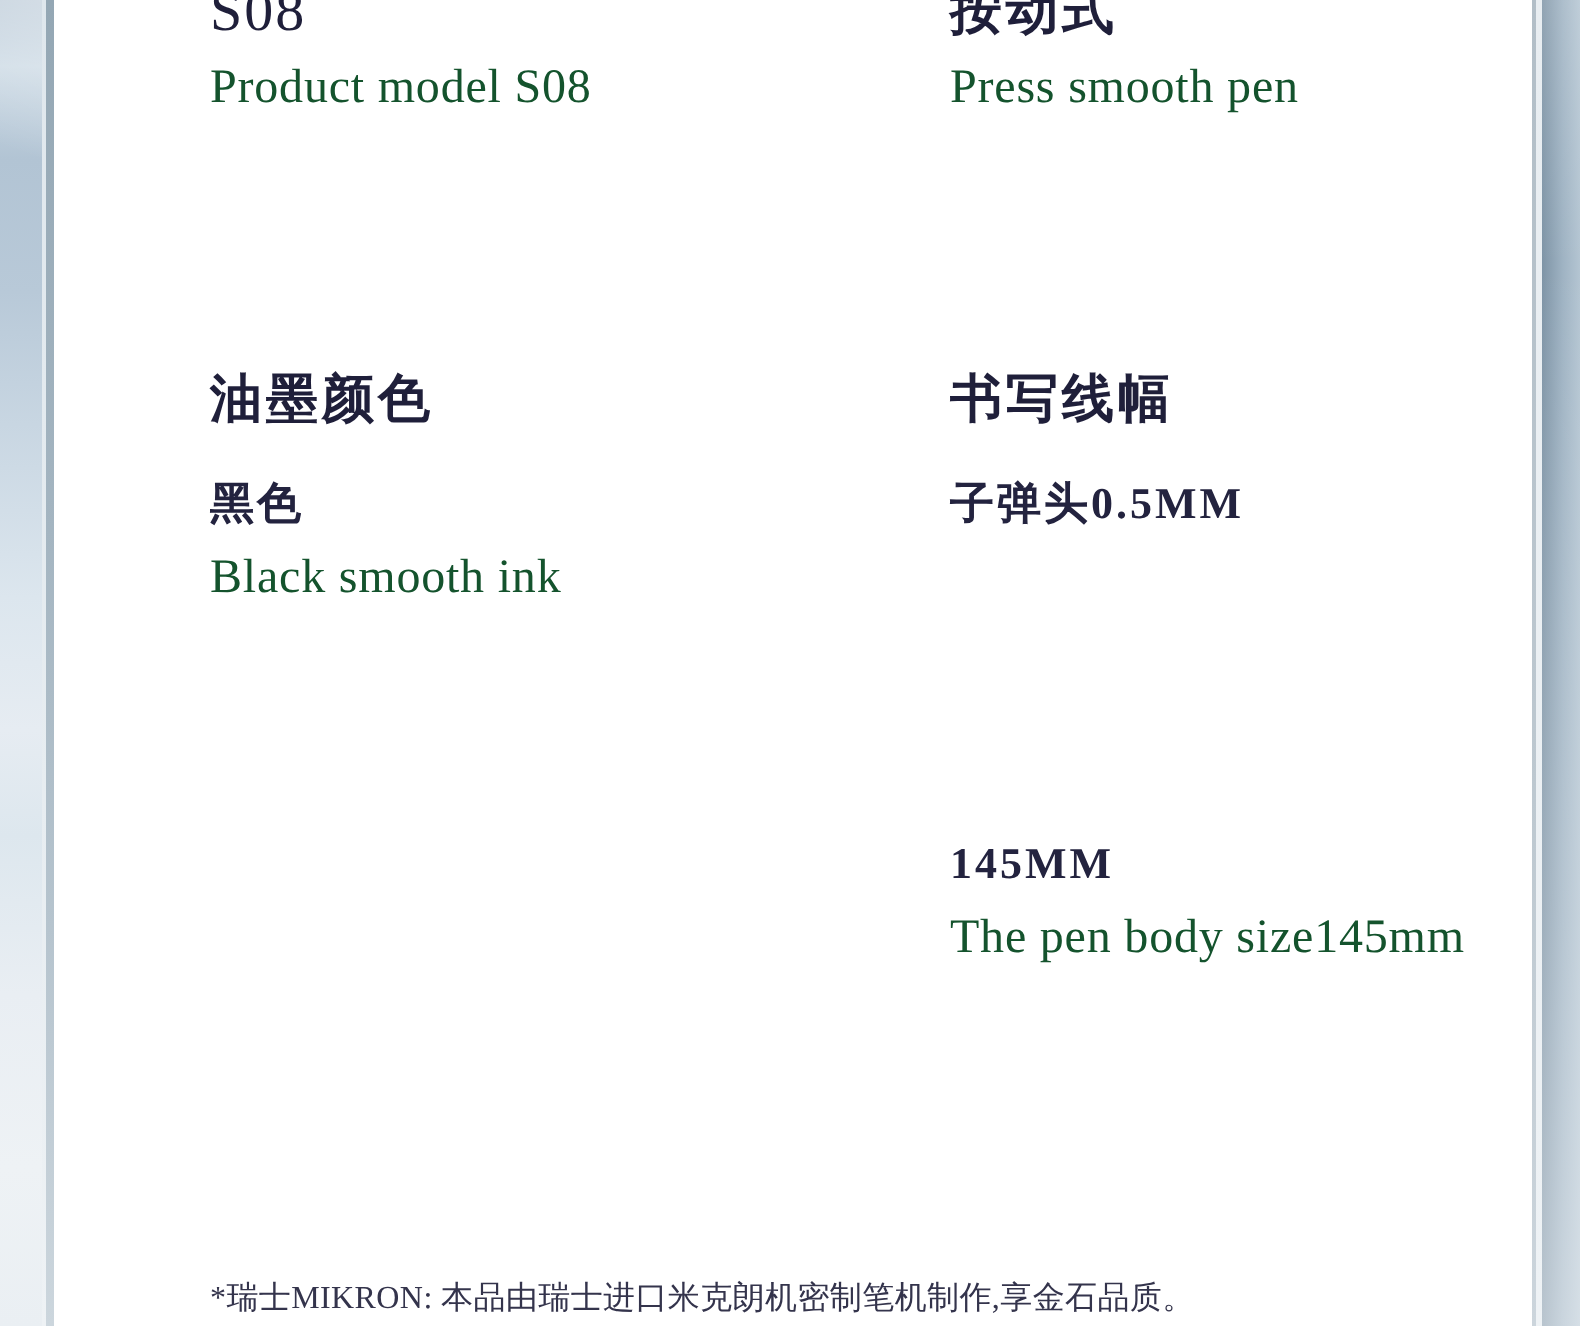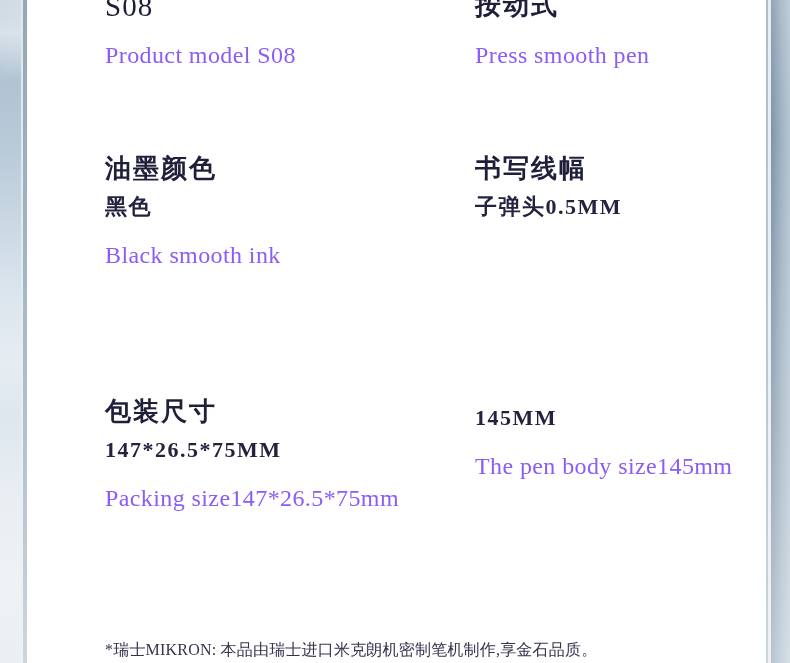"Product model S08" .spec-caption { color: #8b5cf6 -> #14532d; margin-top: 18px -> 7px }
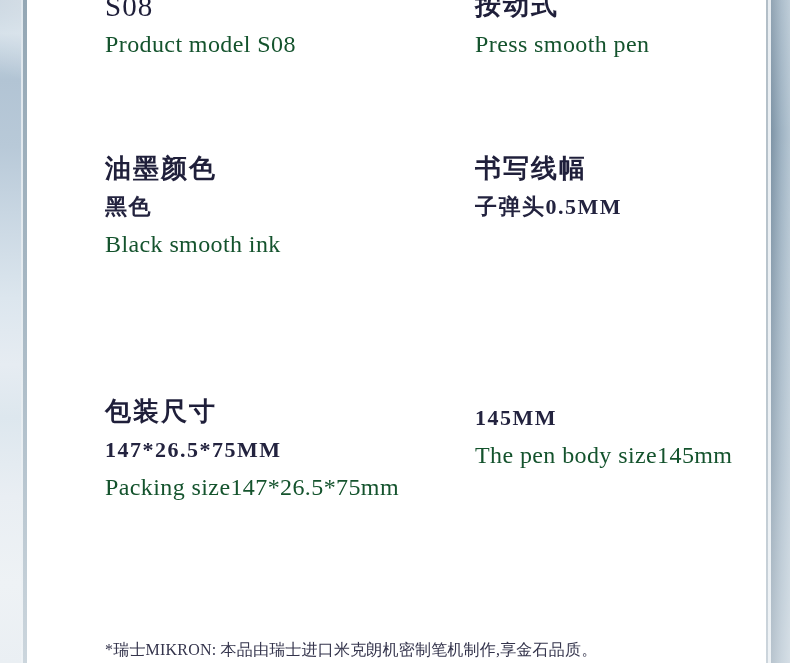"油墨颜色" .row2 { top: 153px -> 184px }
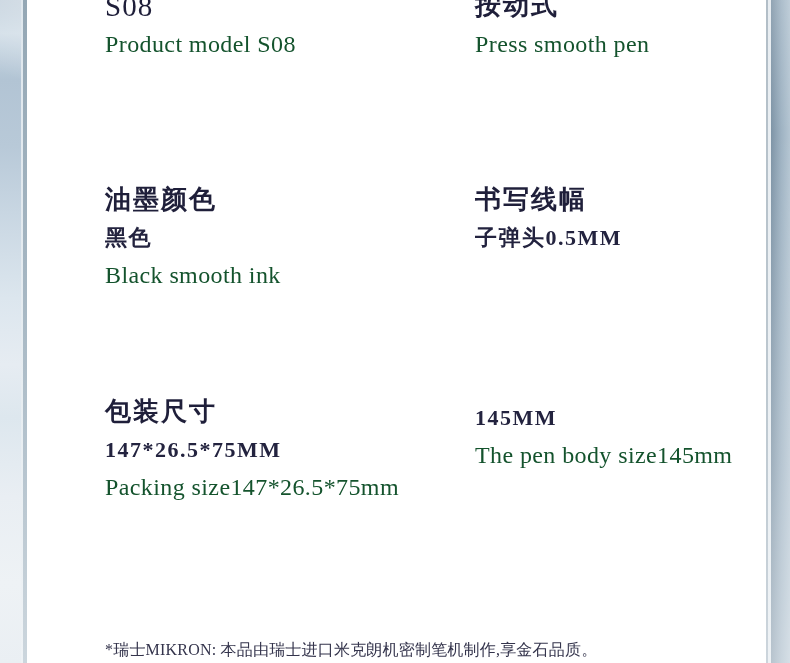"黑色" .spec-value { margin-top: 7px -> 21px }
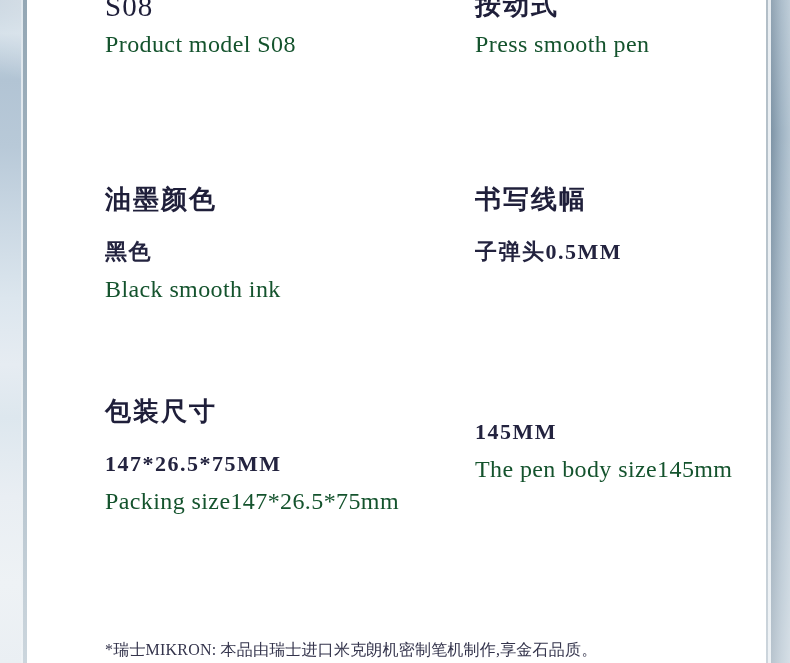"包装尺寸" div.spec { html: <div> <div>包装尺寸</div> <div>147*26.5*75MM</div> <div>Packing size147*26.5*75mm</div> </div> -> none }
